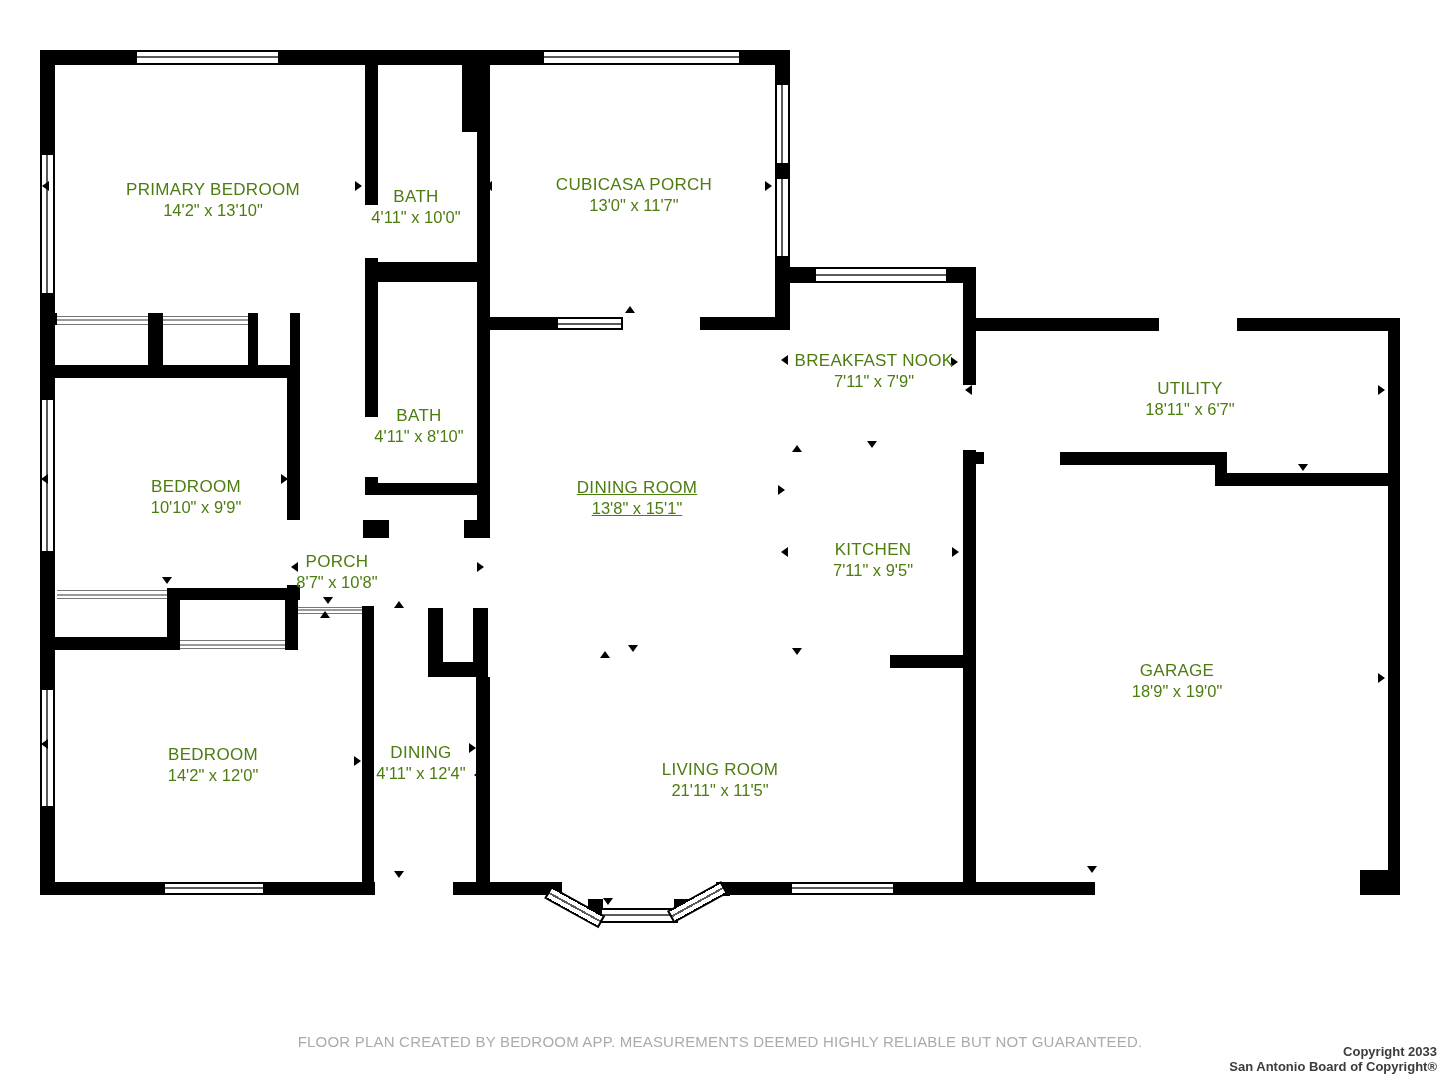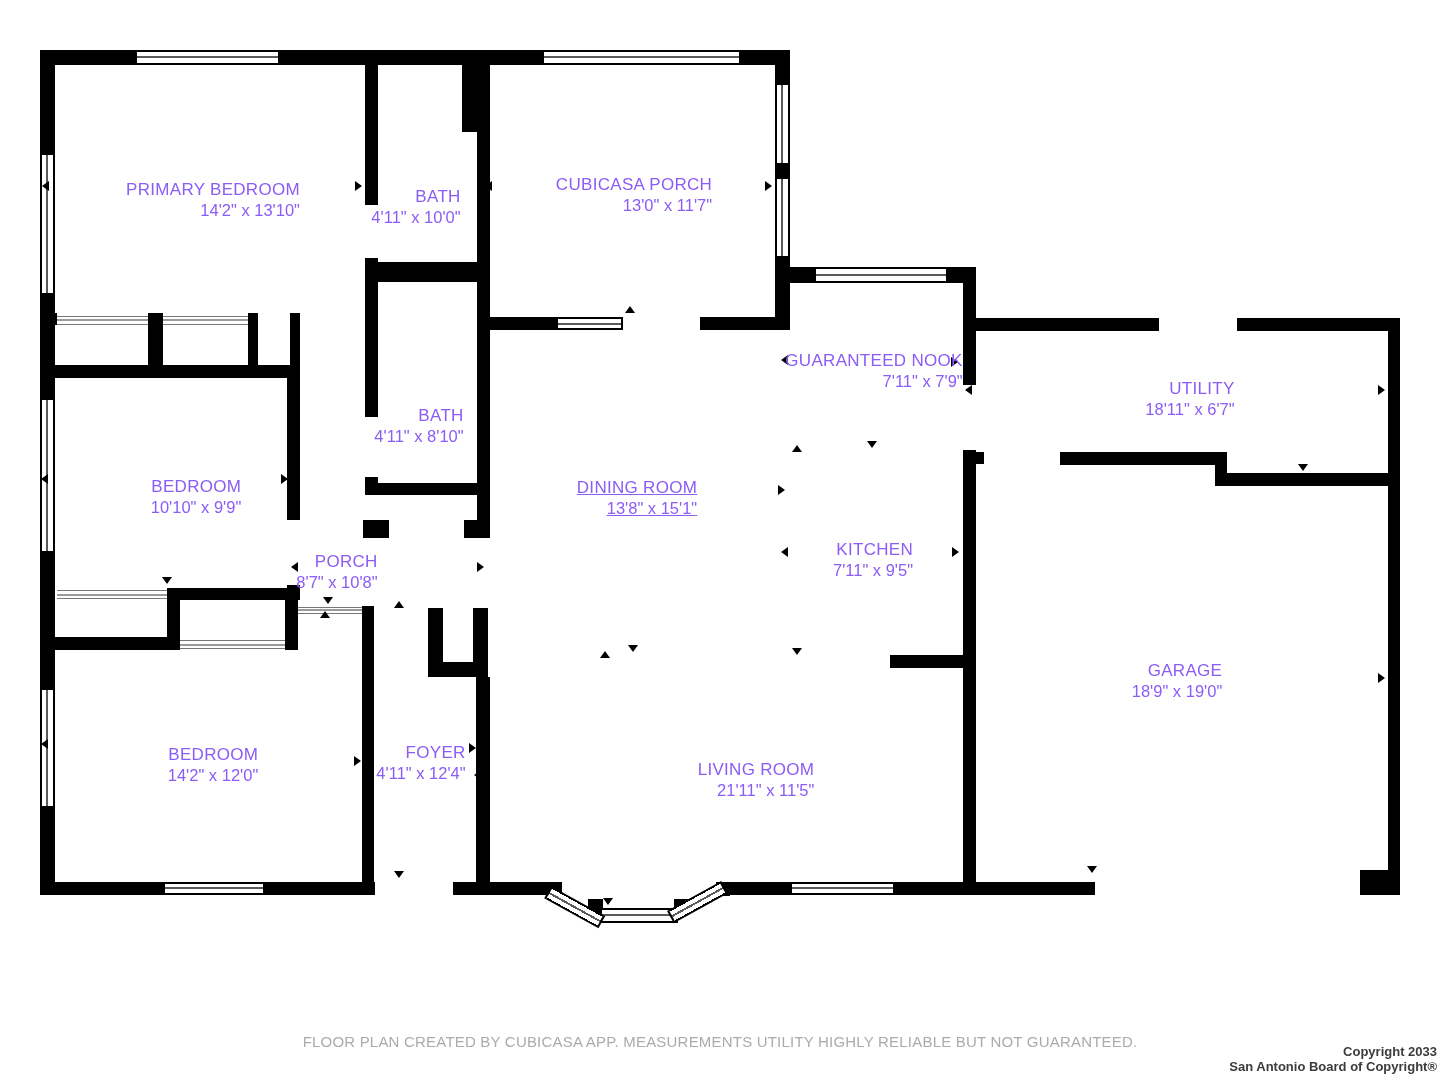"PRIMARY BEDROOM" .room-label { color: #8b5cf6 -> #4d7c0f; text-align: right -> center }
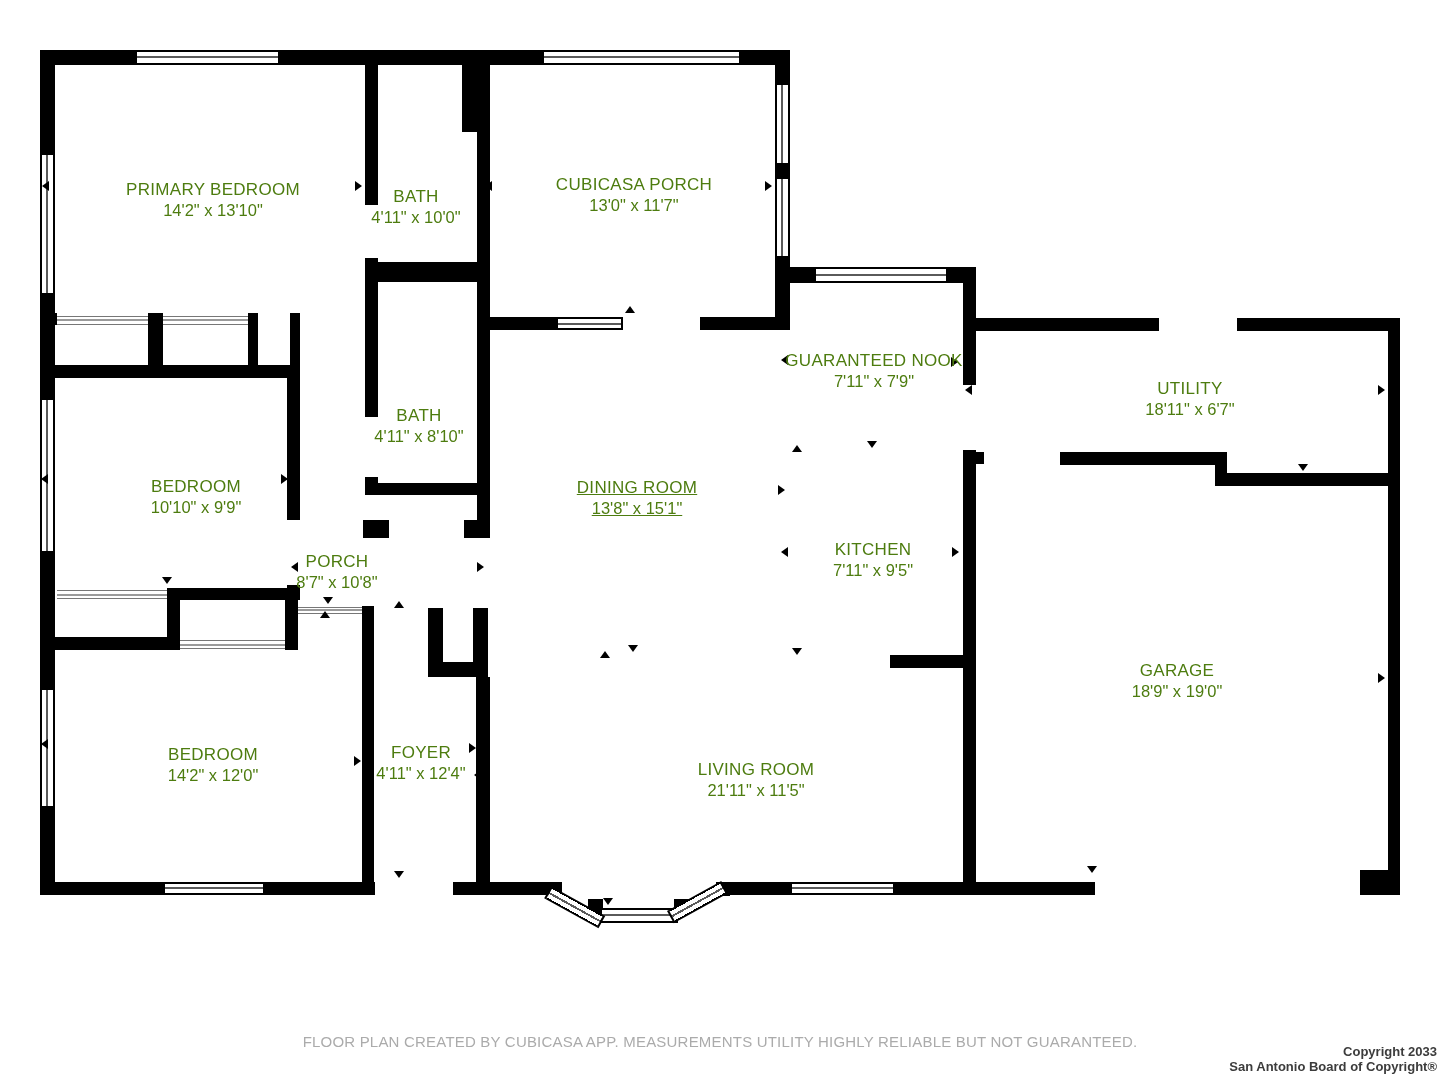"GUARANTEED NOOK" div.room-name { text: GUARANTEED -> BREAKFAST }
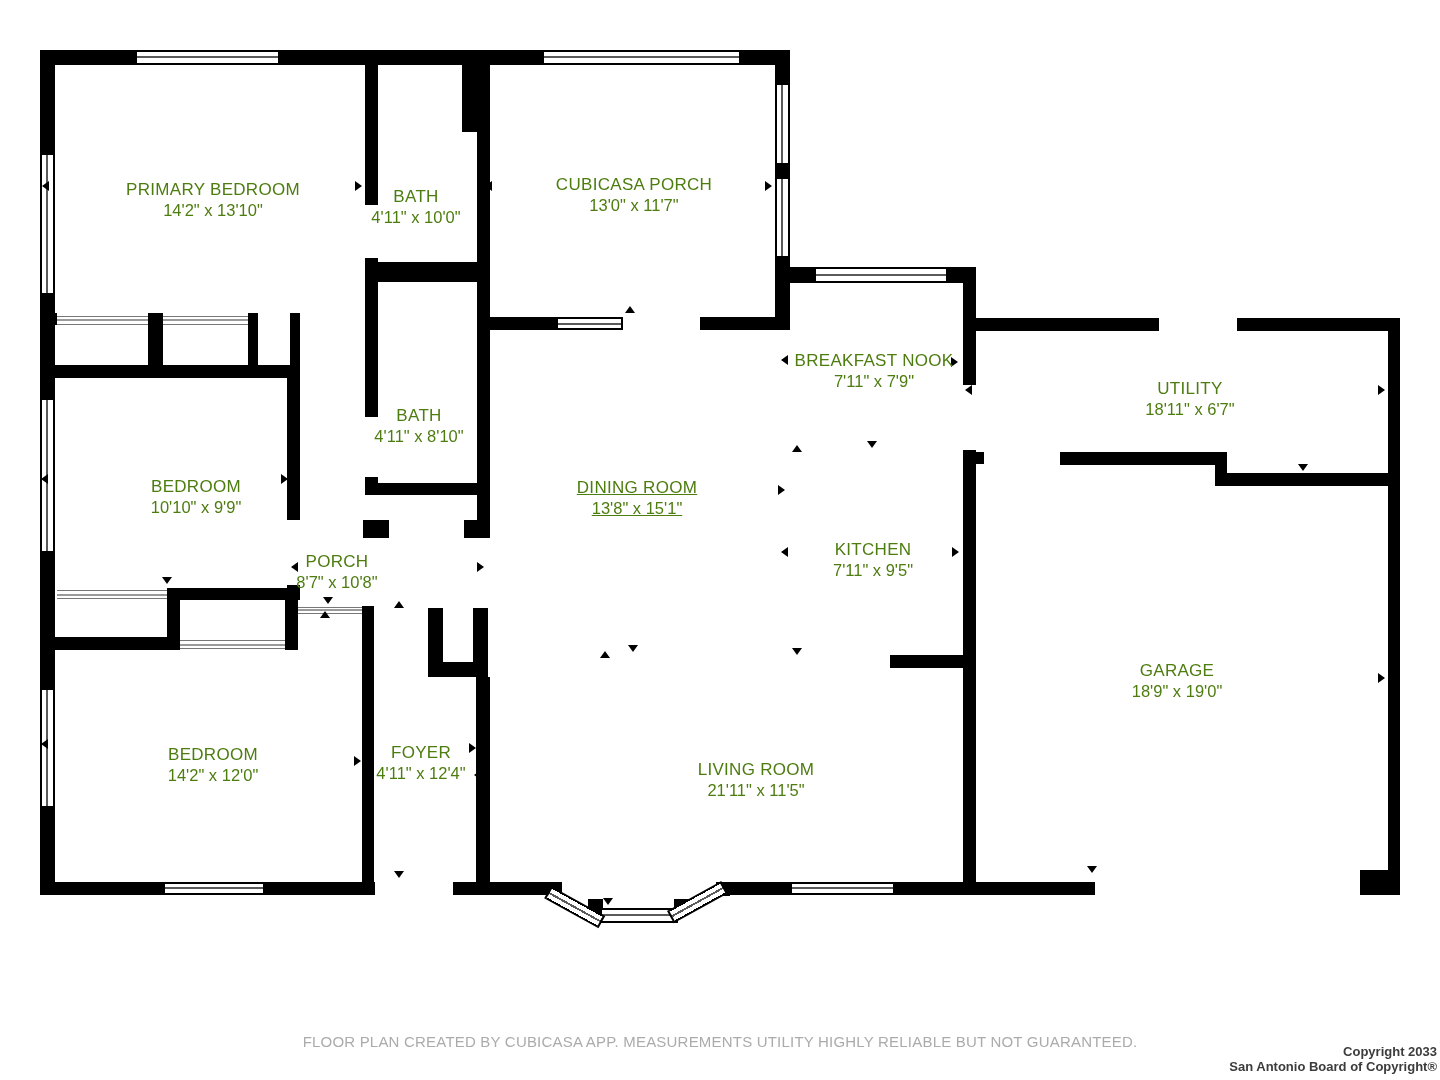"FOYER" div.room-name { text: FOYER -> DINING }
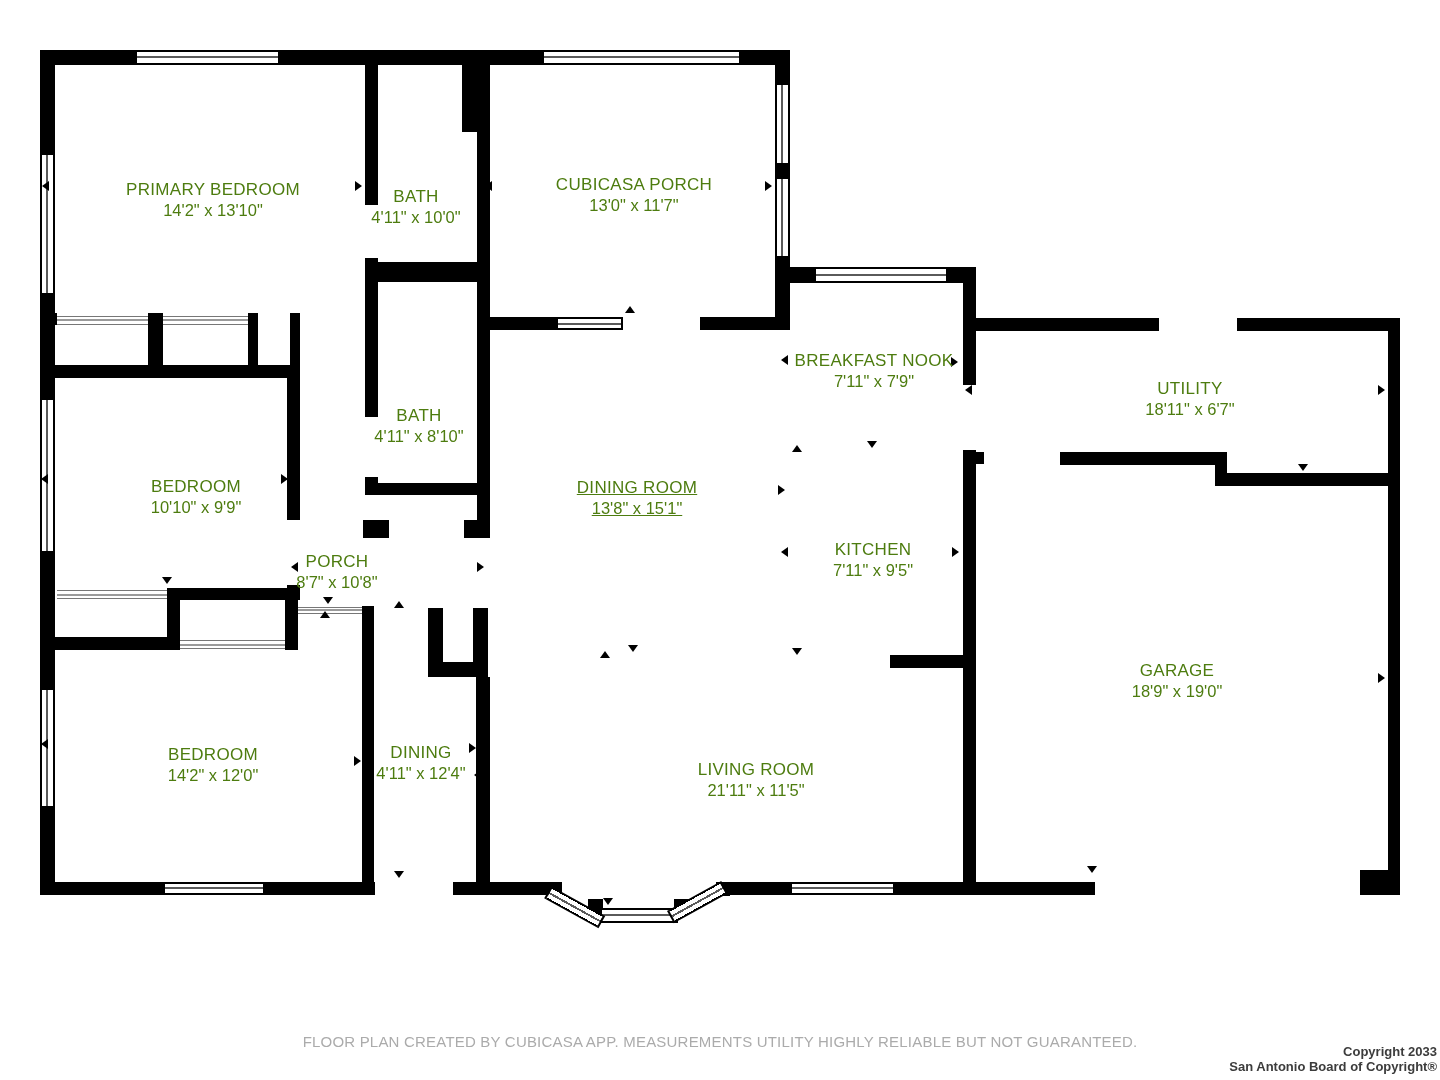"LIVING ROOM" div.room-label { left: 756px -> 720px }
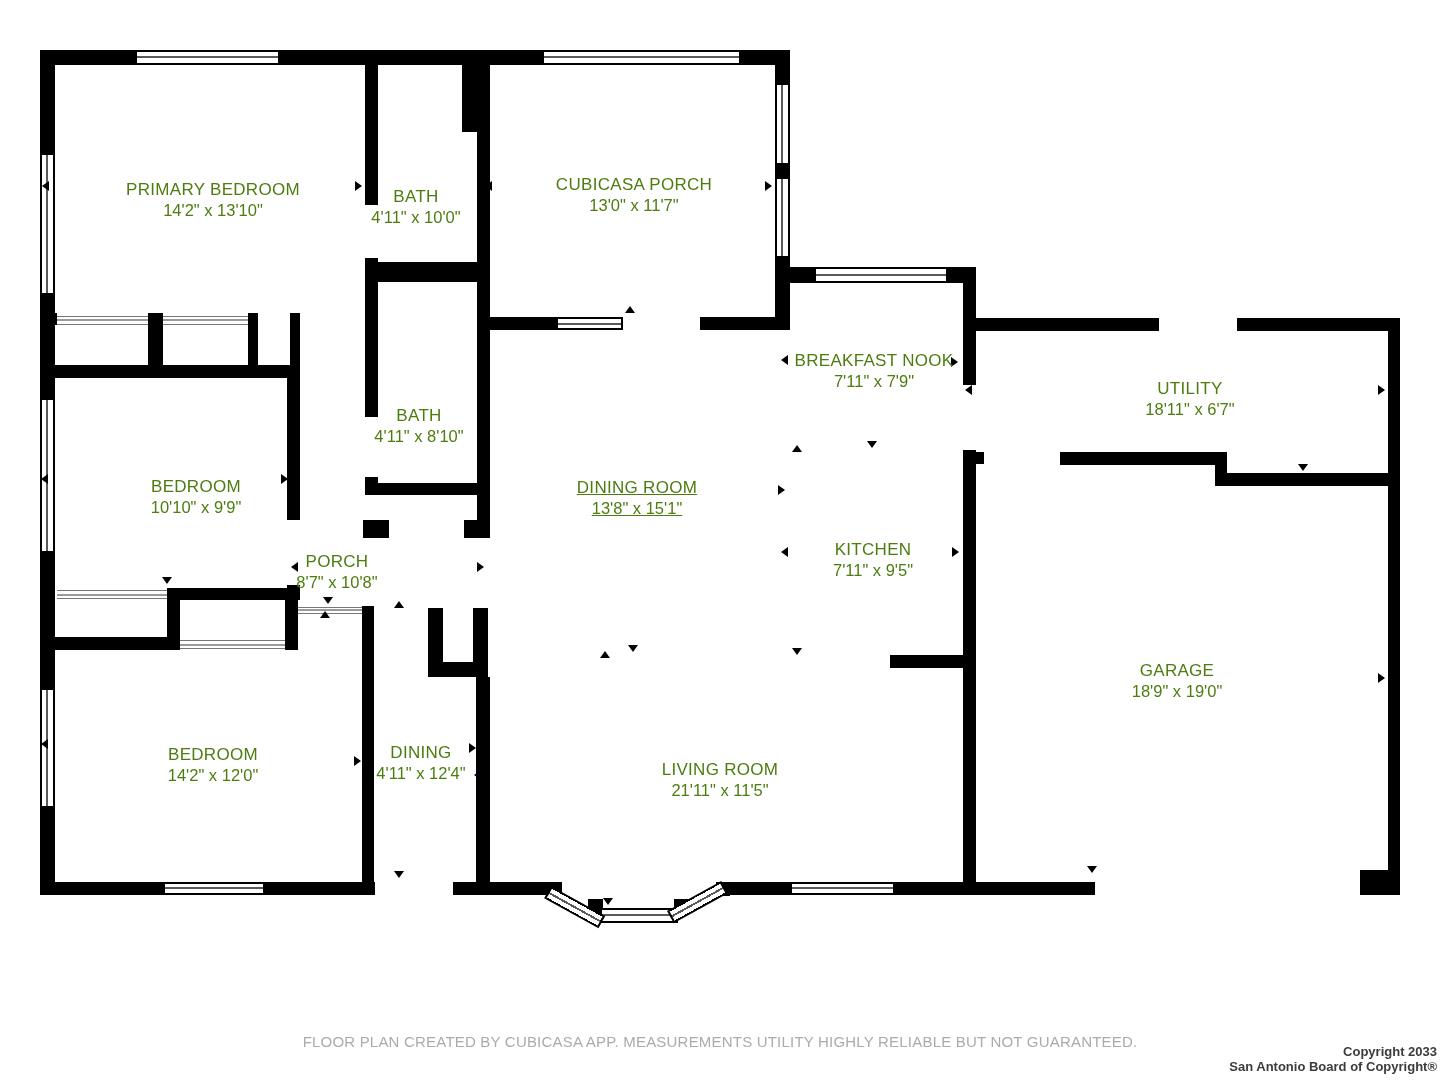"FLOOR PLAN CREATED BY CUBICASA" div.footer-note { text: CUBICASA APP. MEASUREMENTS UTILITY -> BEDROOM APP. MEASUREMENTS DEEMED }
